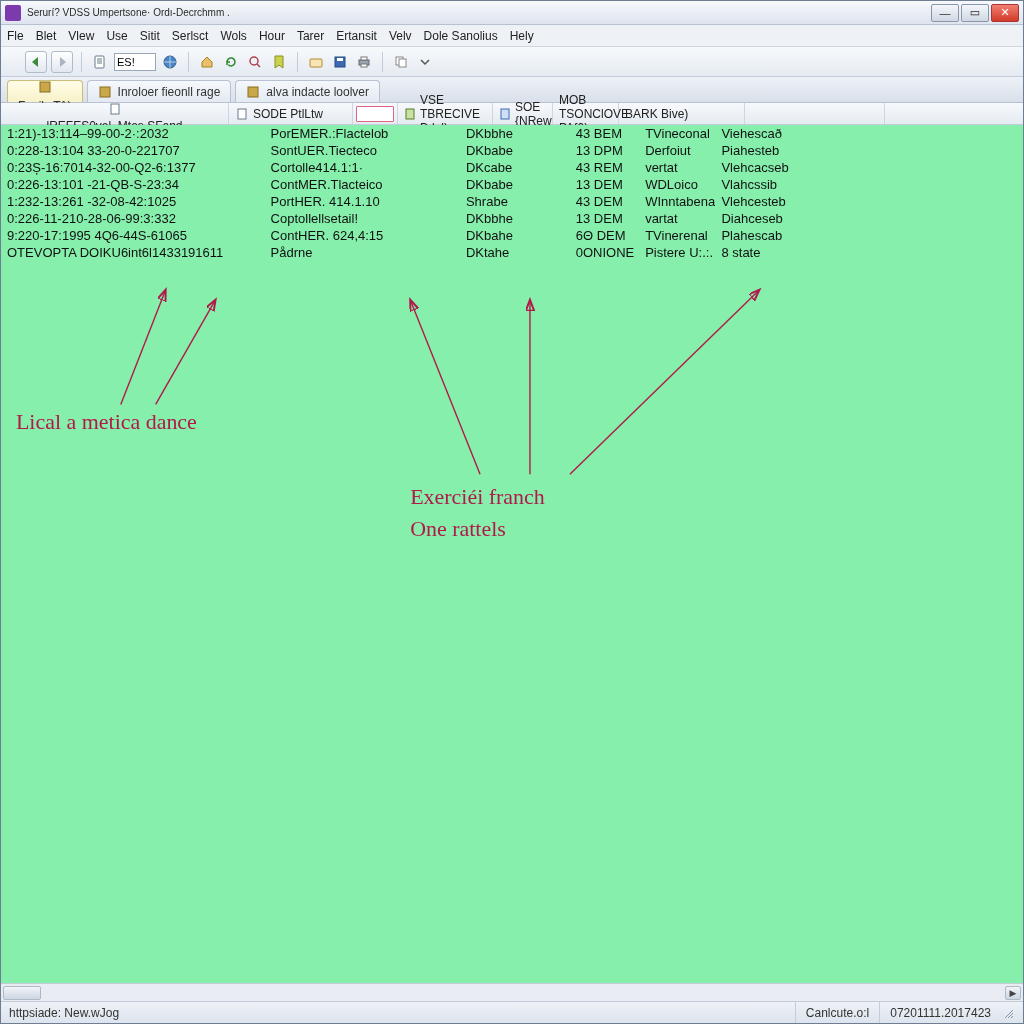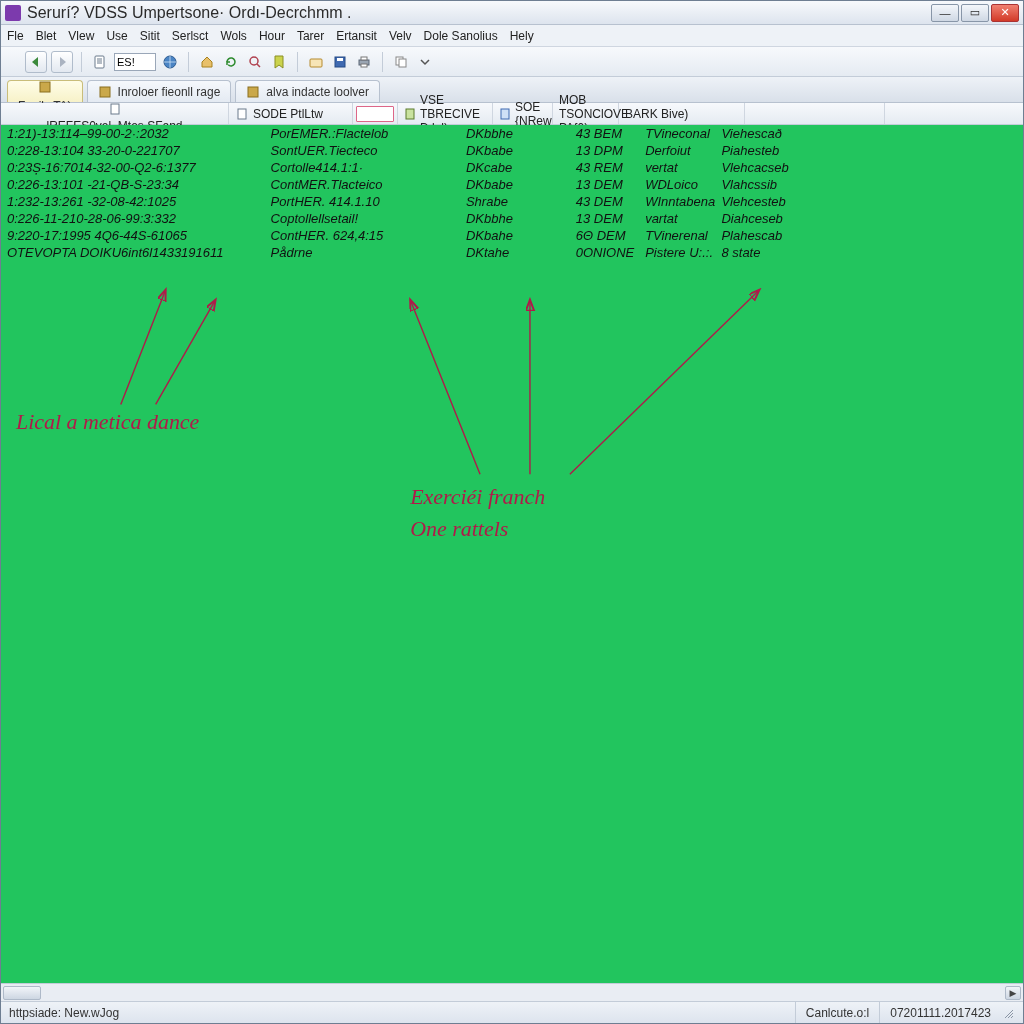"Serurí? VDSS Umpertsone· Ordı-Decrchmm ." .titlebar .title { font-size: 16px -> 10px }
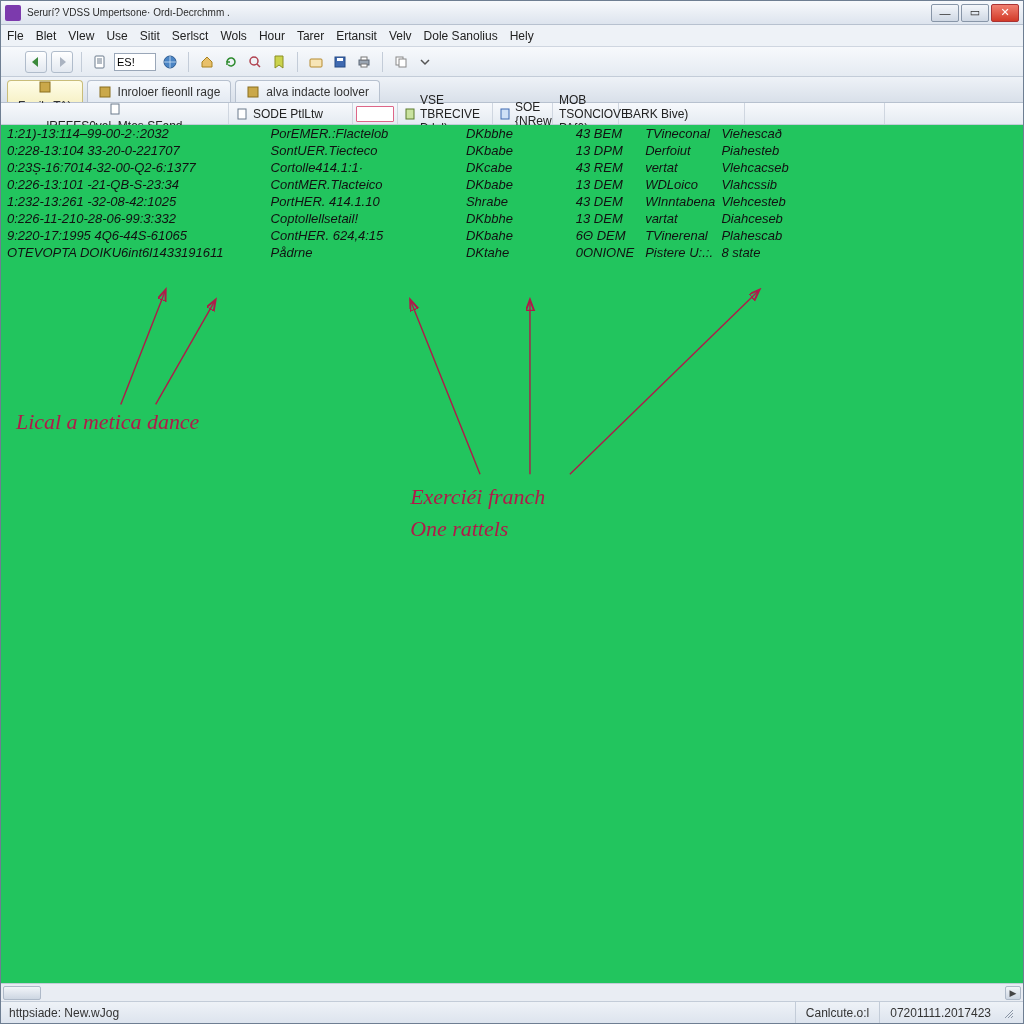"1:21)-13:114–99-00-2·:2032" .content { background: #22c55e -> #86efac; font-style: italic -> none }
